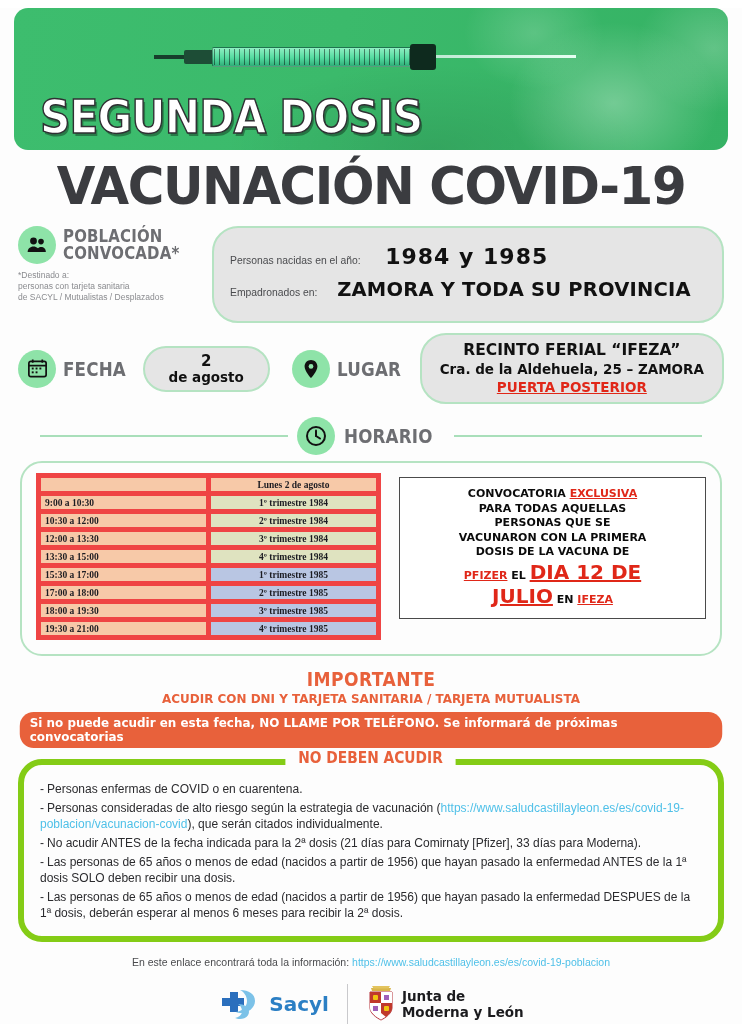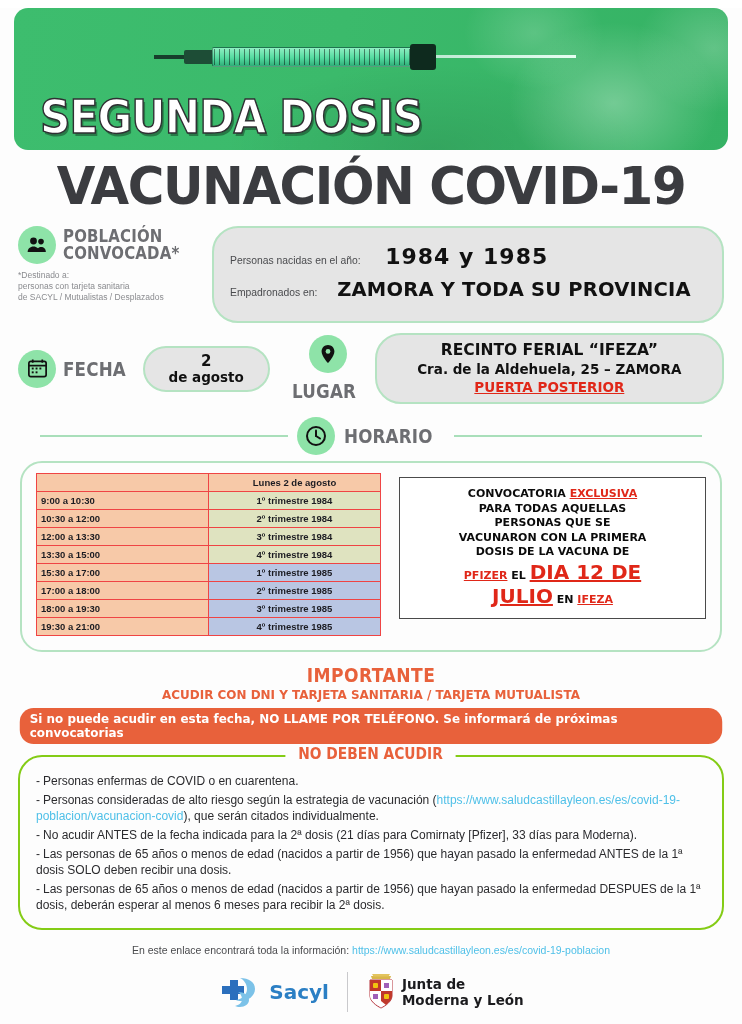"LUGAR" .lugar-grp { flex-direction: column -> none }
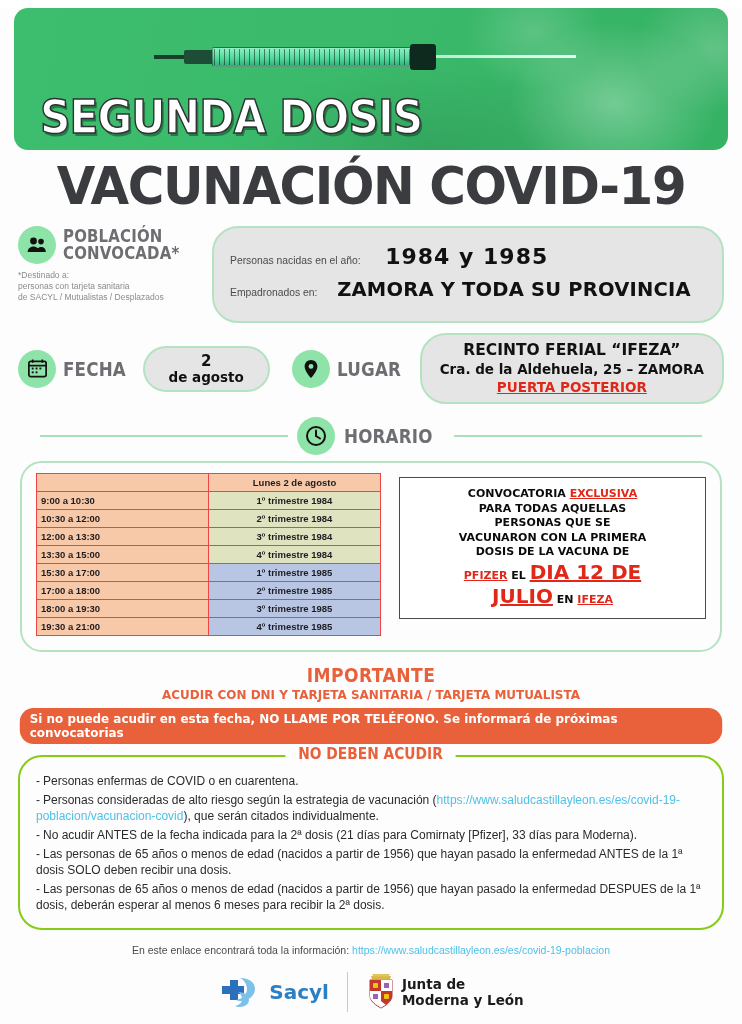"Lunes 2 de agosto" table.sched td, table.sched th { border: 1px solid #ef4444 -> 5px solid #ef4444; font-family: Liberation Sans, sans-serif -> Liberation Serif, serif }
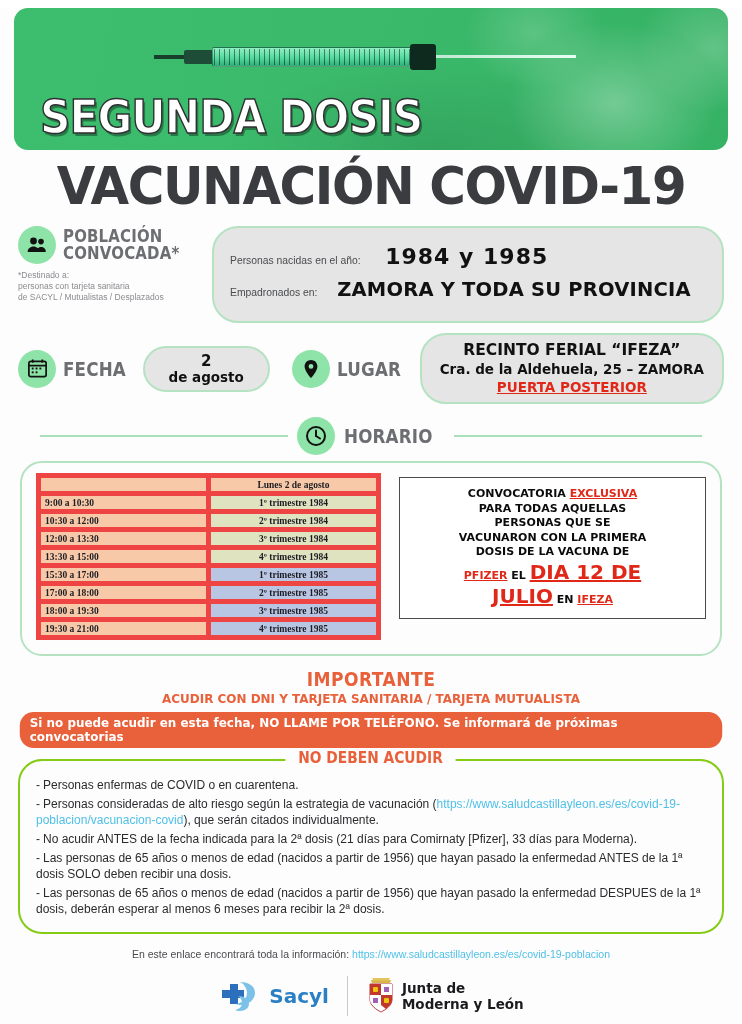"- Personas enfermas de COVID" .nda-box { border: 2px solid #84cc16 -> 6px solid #84cc16 }
